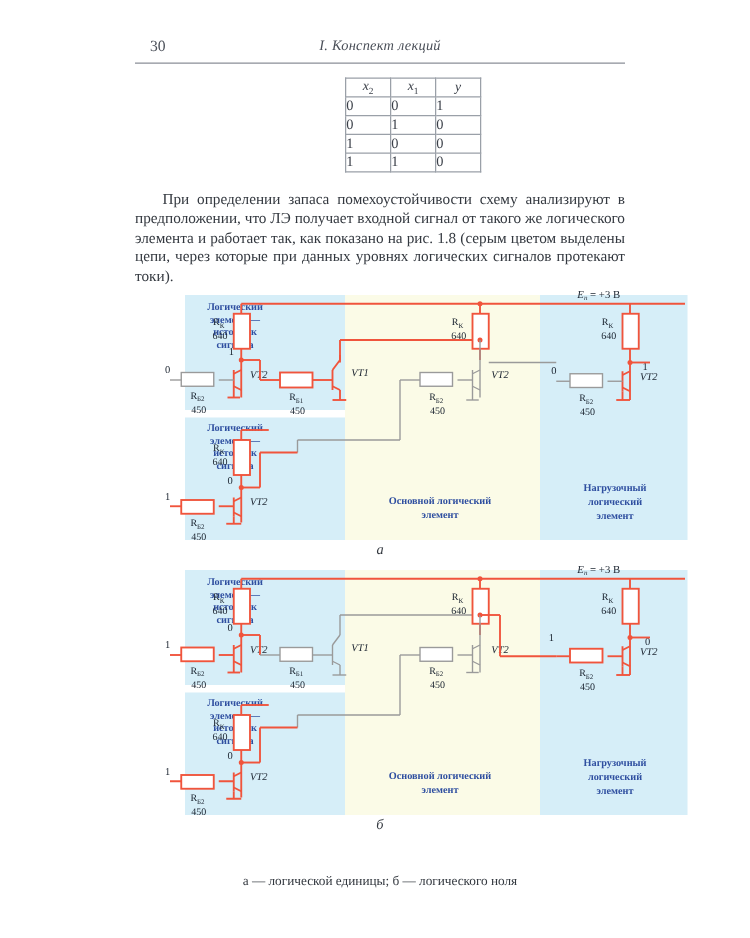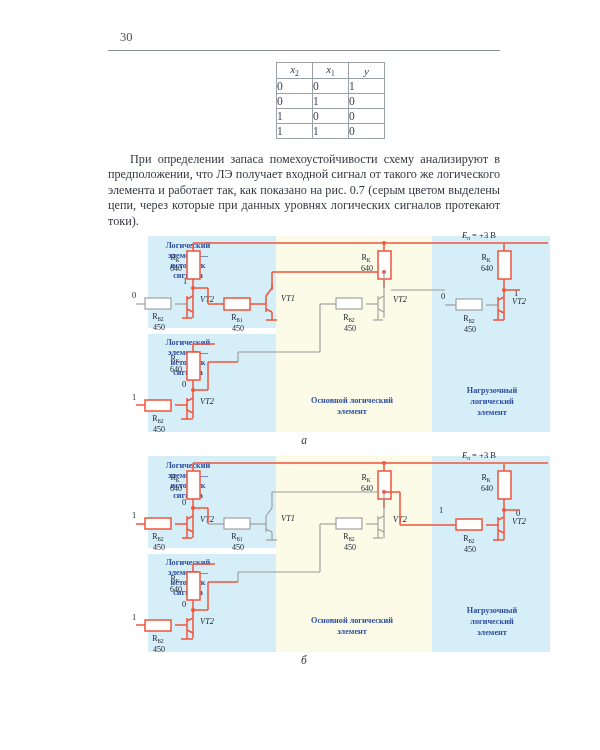"I. Конспект лекций" div.title { html: none -> <div>I. Конспект лекций</div> }
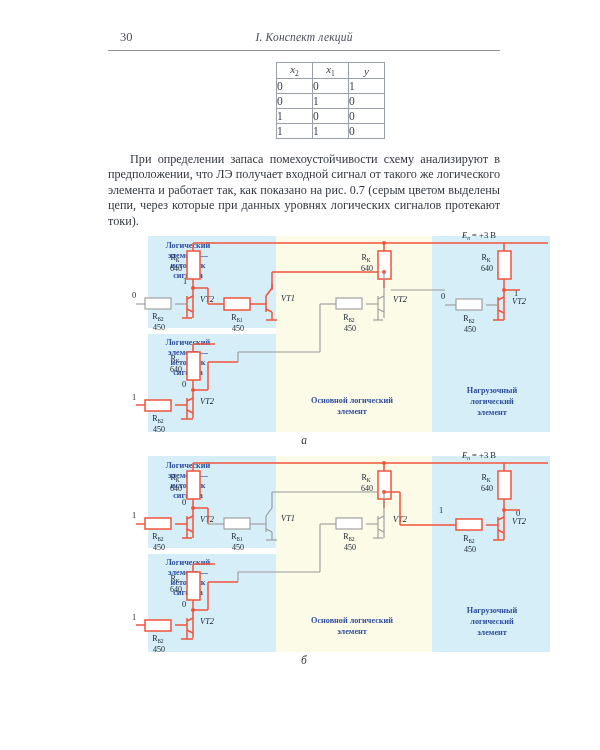"При определении запаса" span { text: 0.7 -> 1.8 }
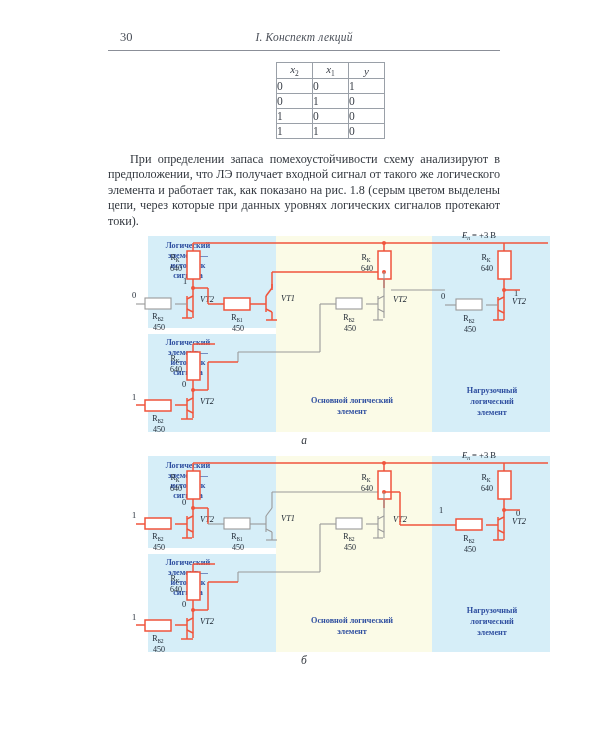"а — логической единицы; б" div.figsub { html: none -> <div>а — логической единицы; б — логического ноля</div> }
